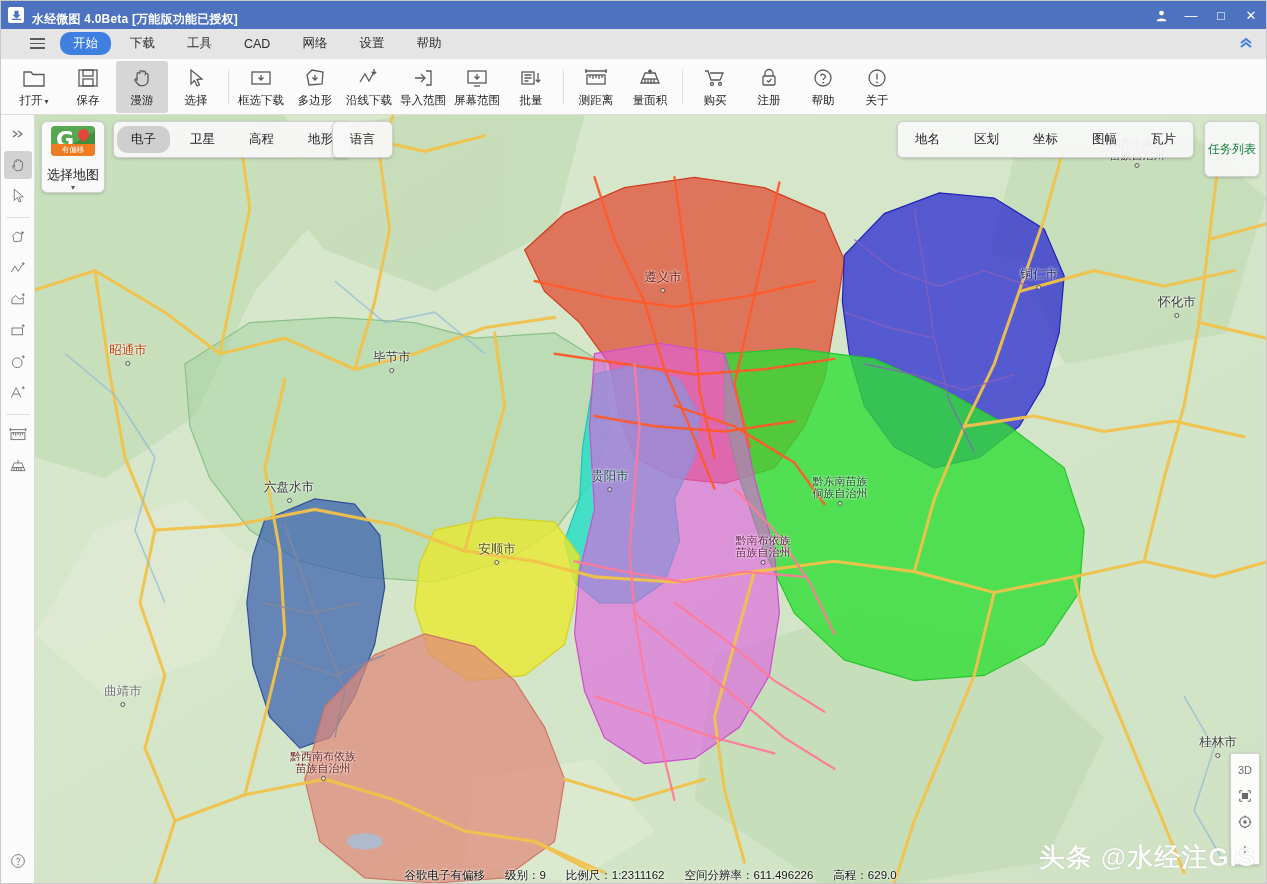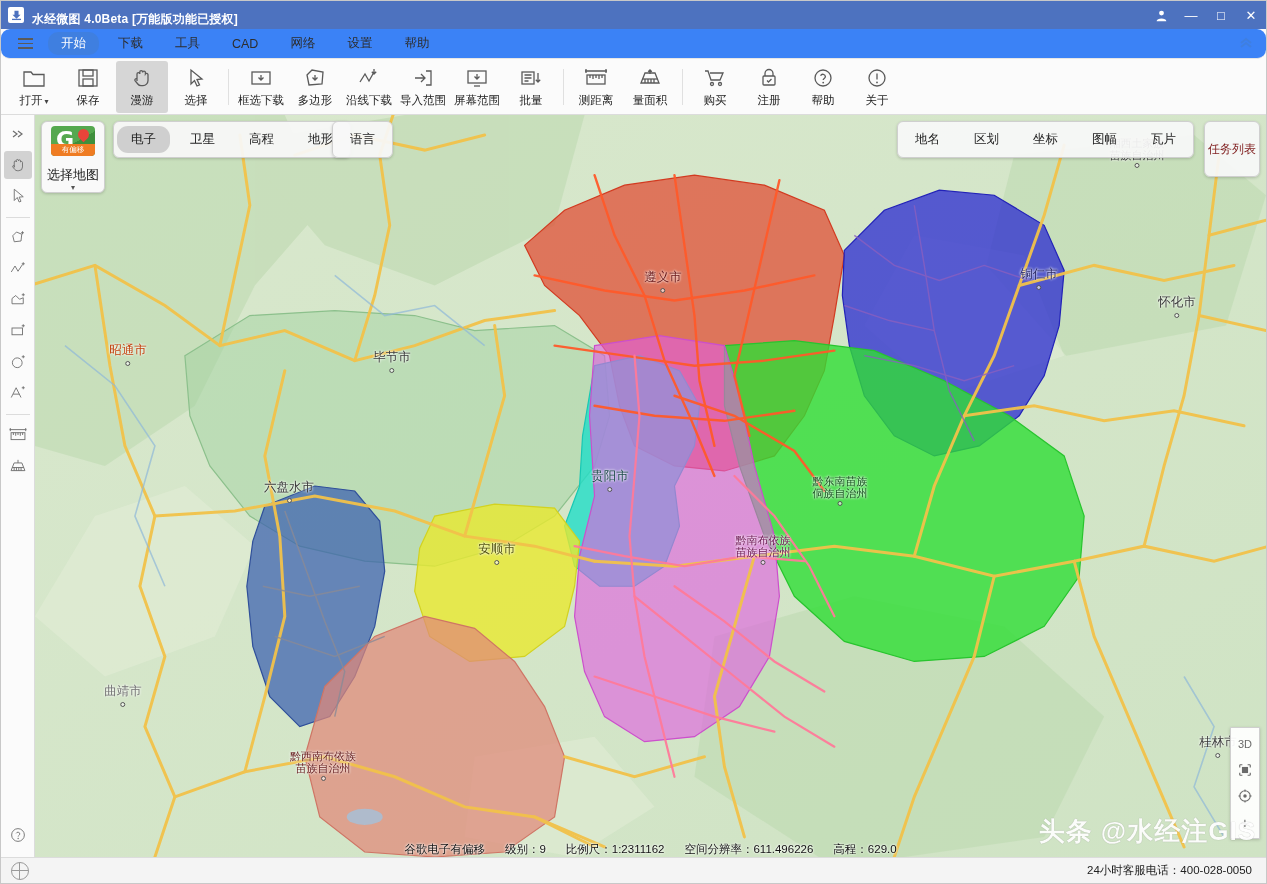"开始" .menubar { background: #3b82f6 -> #e5e5e5; border-radius: 9px -> none; padding-left: 12px -> 24px }
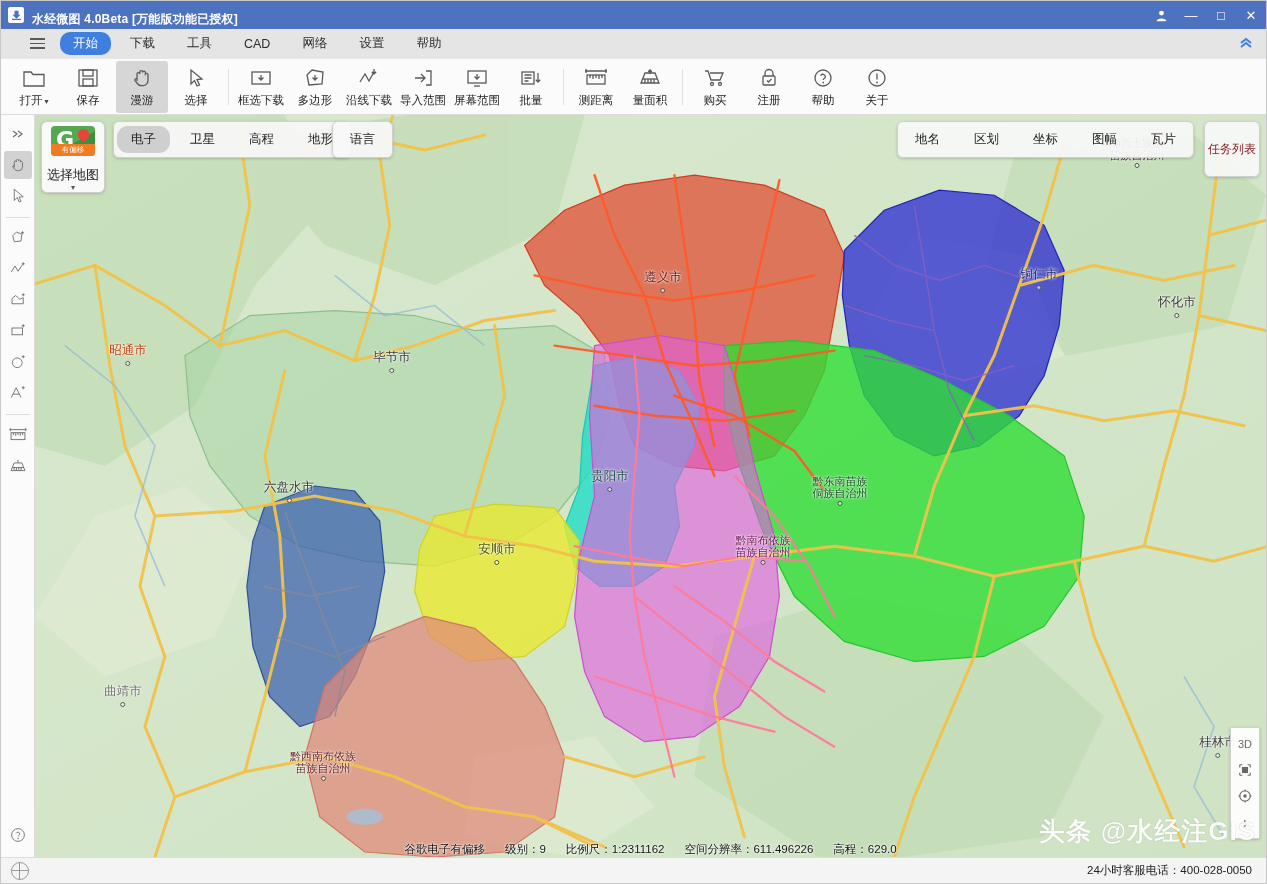"任务列表" .tasklist-btn { color: #7f1d1d -> #15803d }
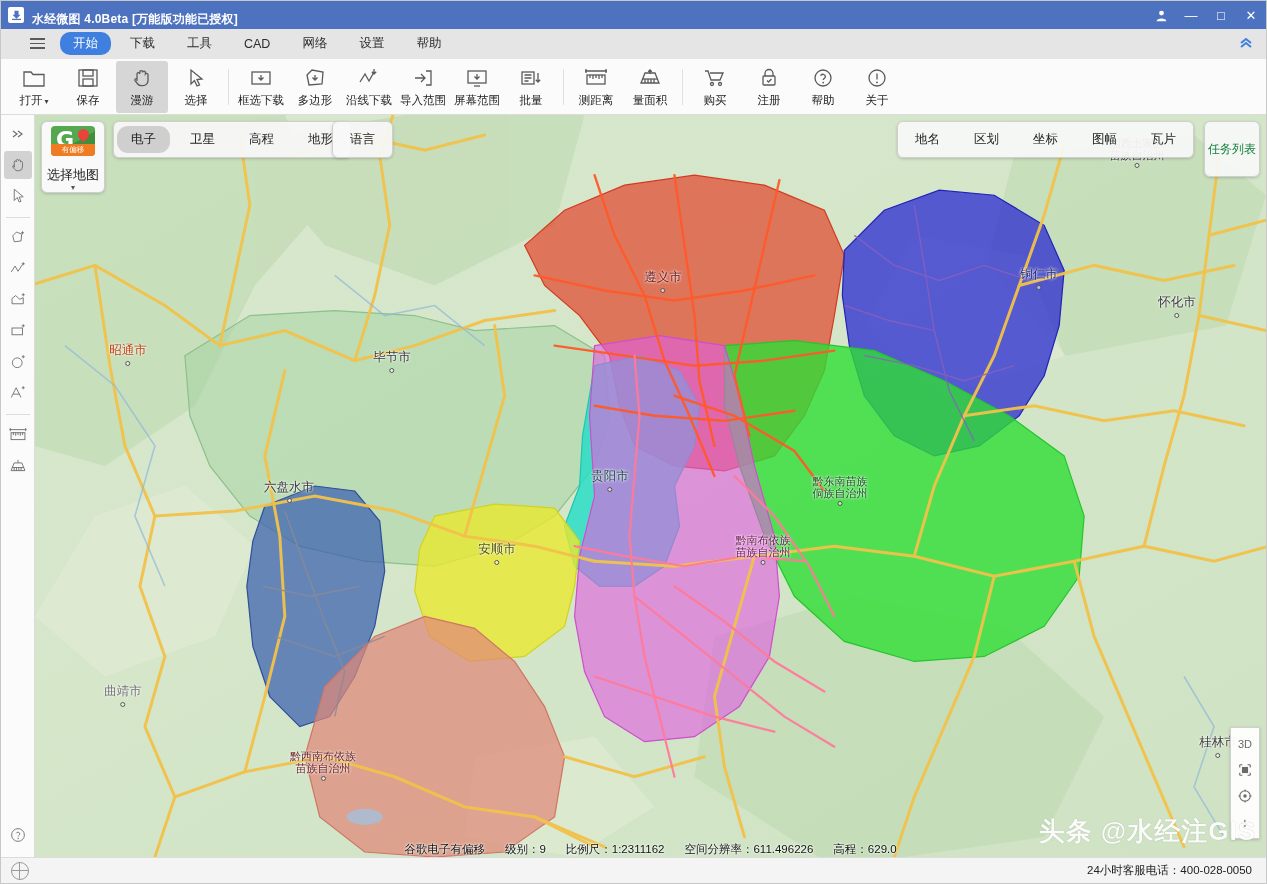"24小时客服电话：400-028-0050" div.bottombar { html: <div> <div> <div></div> </div> <div>24小时客服电话：400-028-0050</div> </div> -> none }
